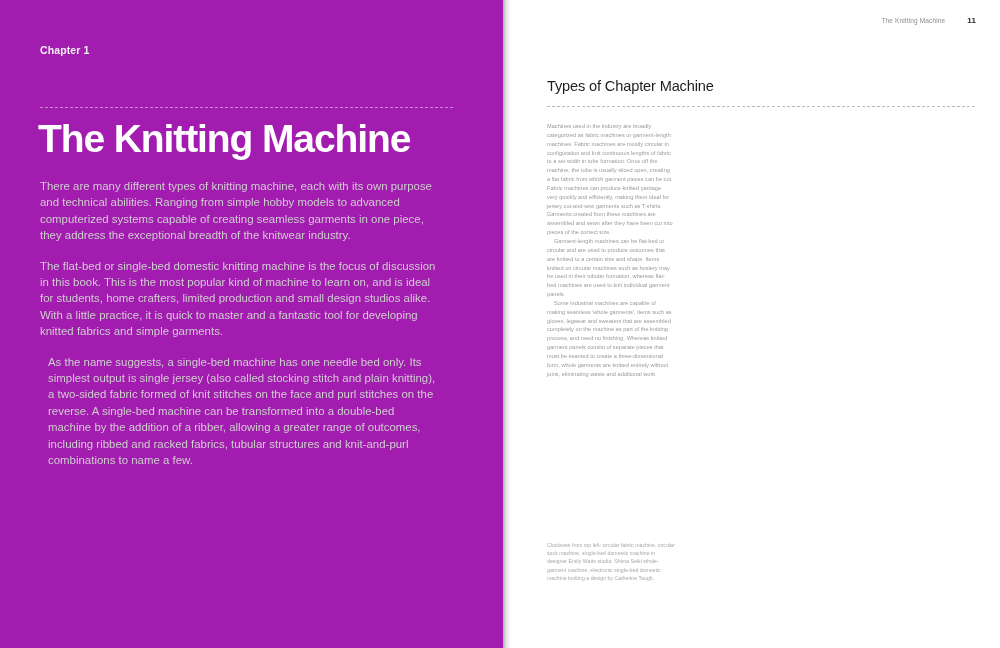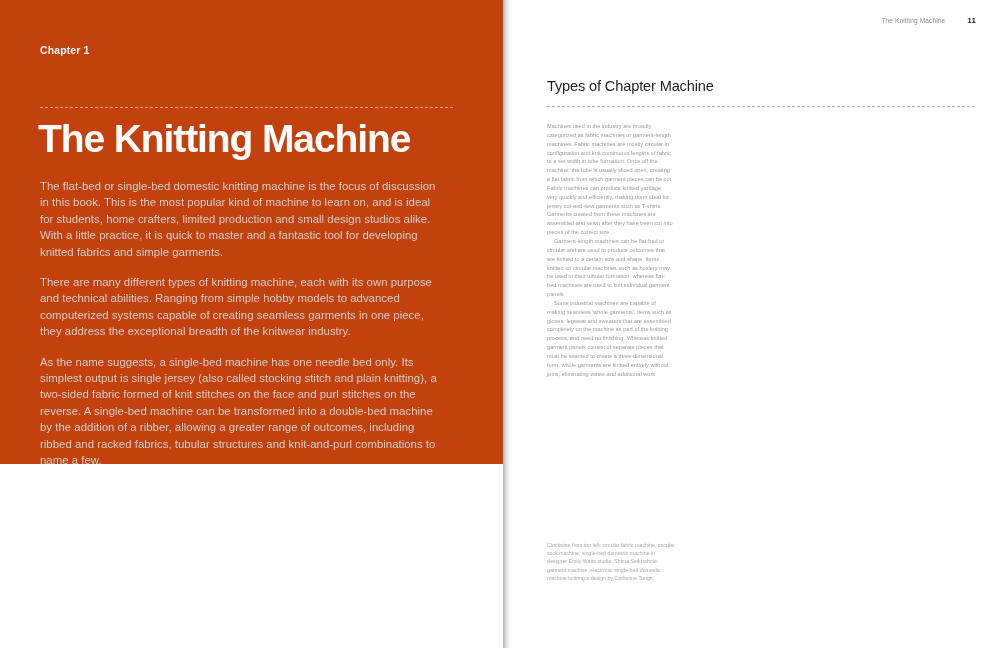"Chapter 1" #left-page { background: #c2410c -> #a21caf; height: 464px -> 648px }
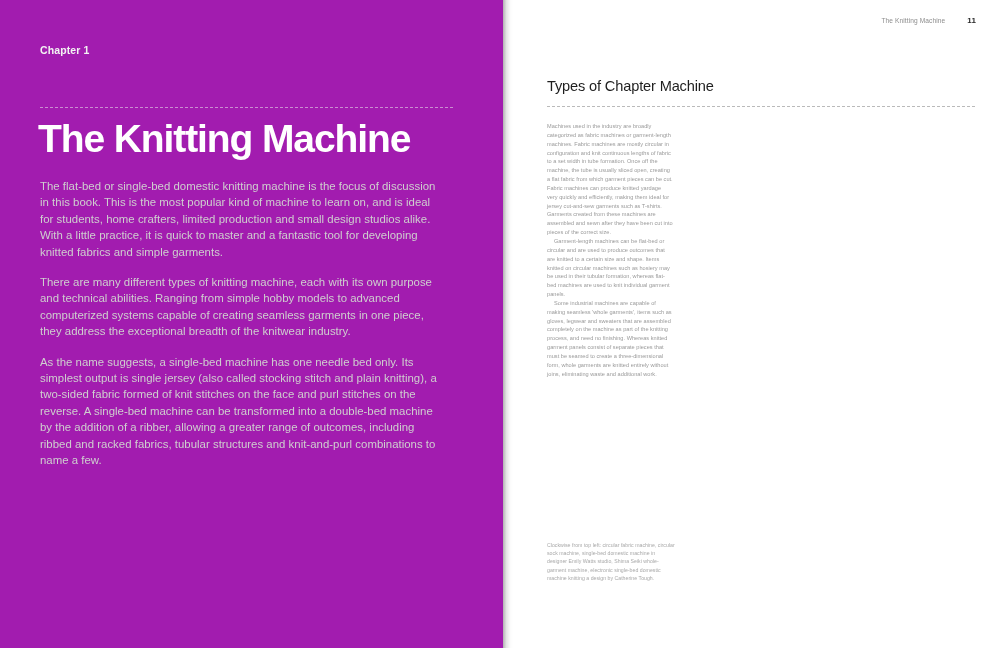"The flat-bed or single-bed domestic" p { order: before "There are many different types" -> after "There are many different types" }
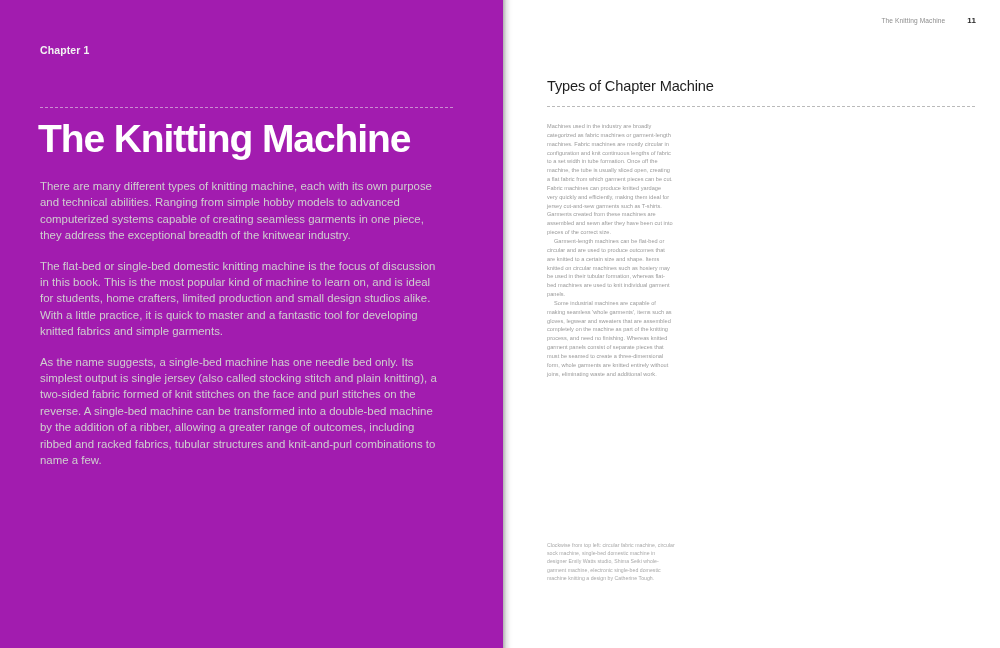"As the name suggests, a" .dark-body p:last-child { margin-left: none -> 8px }
